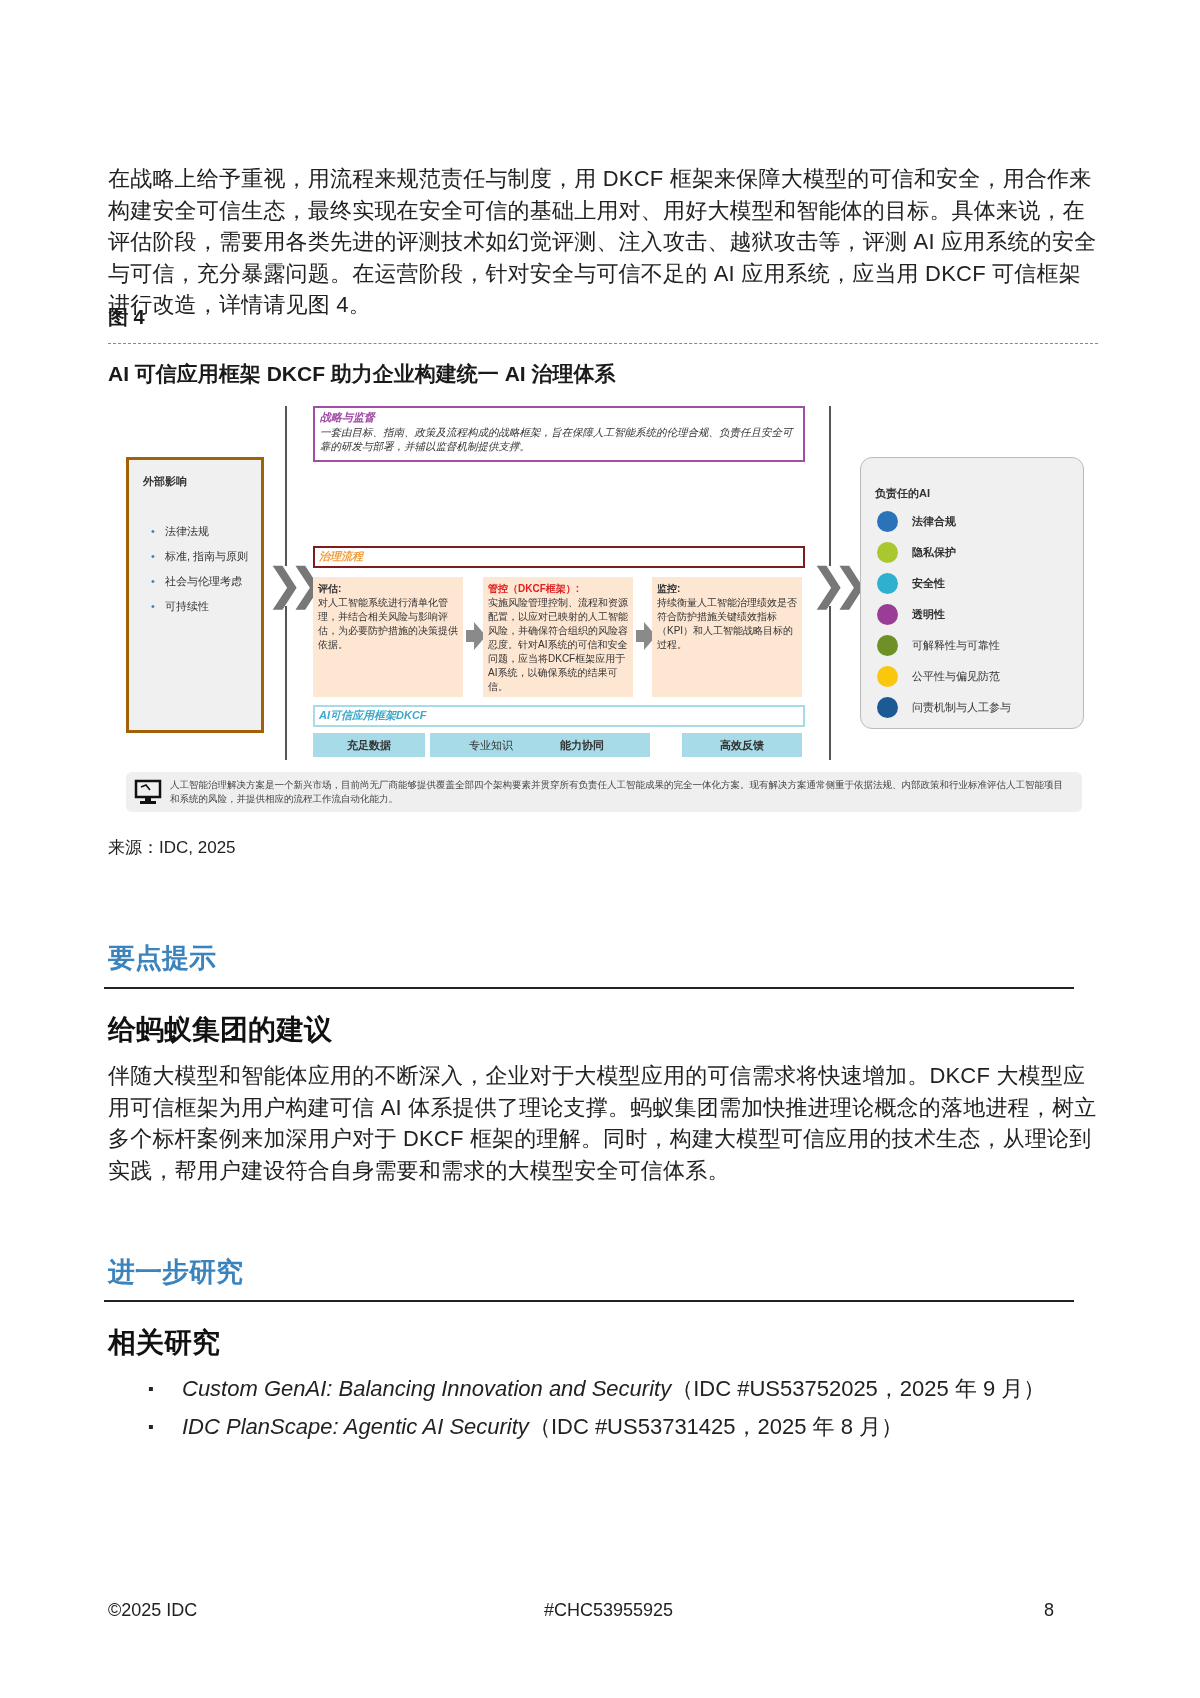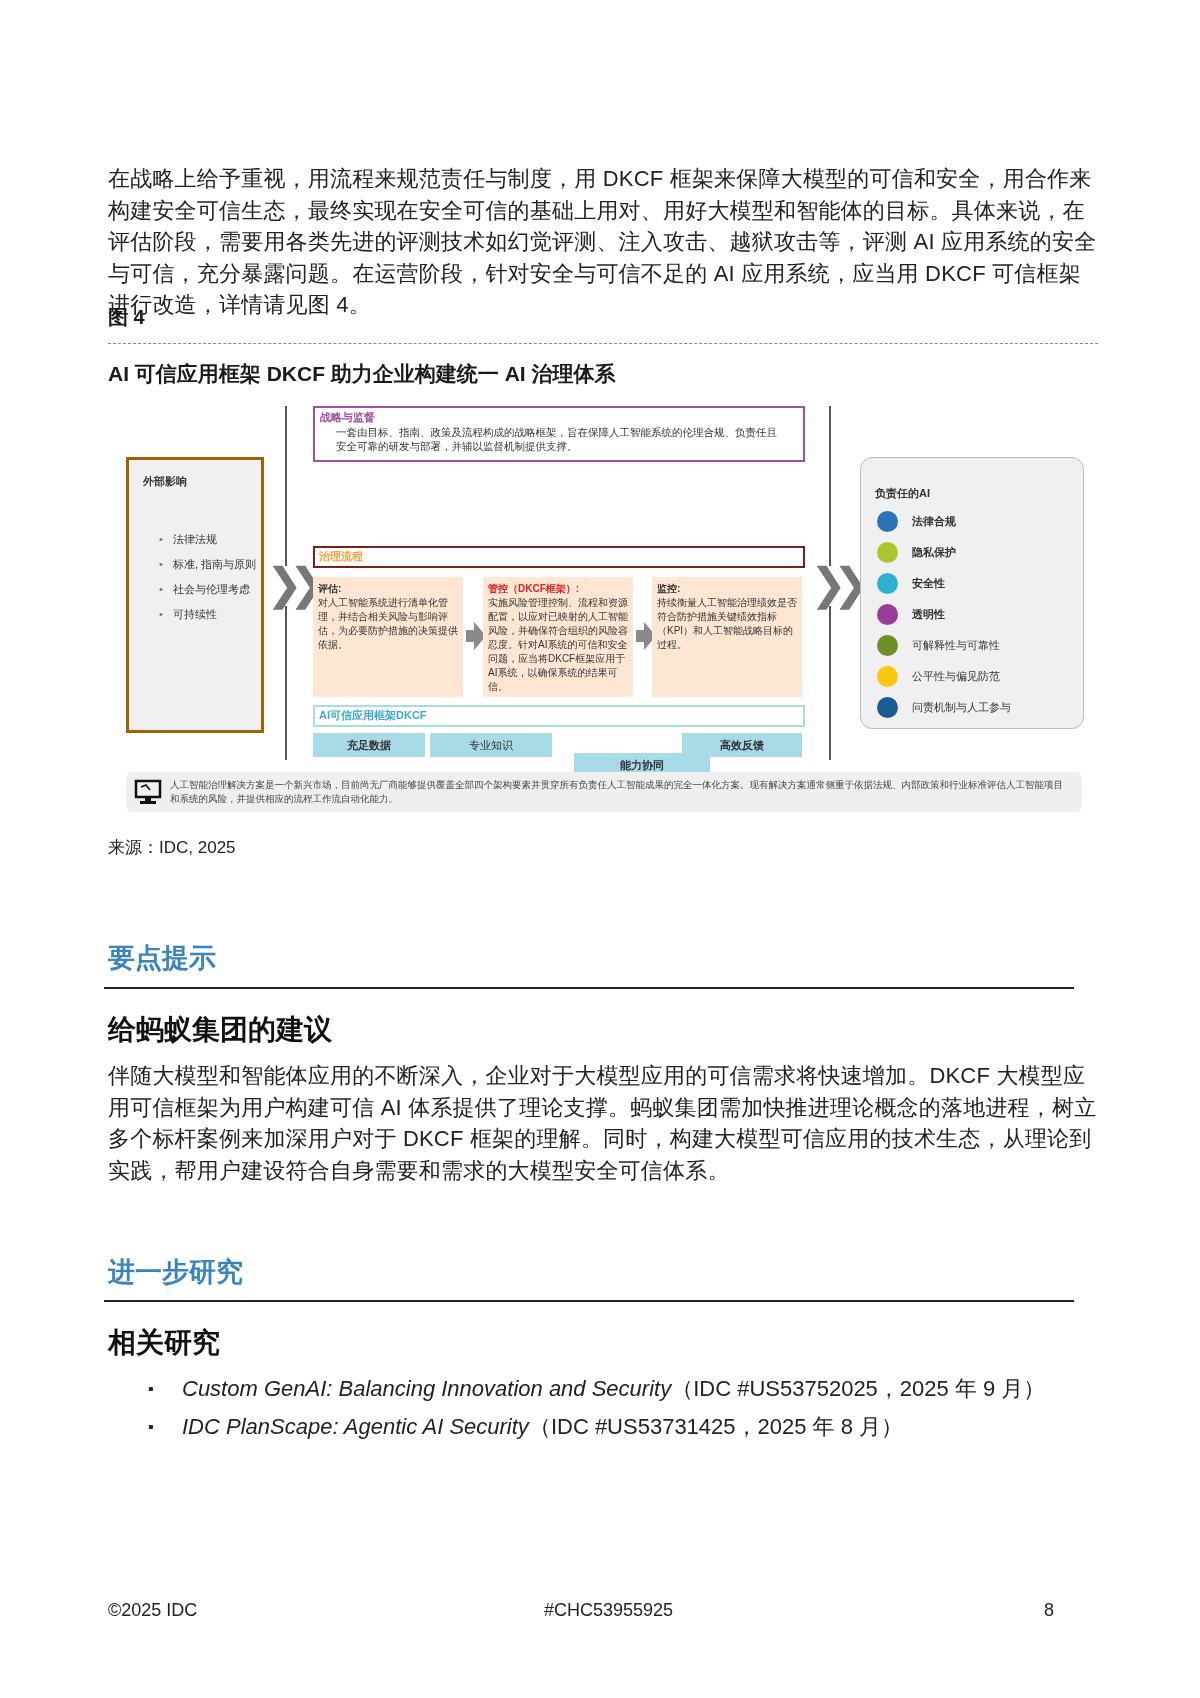"战略与监督" .box { font-style: none -> italic }
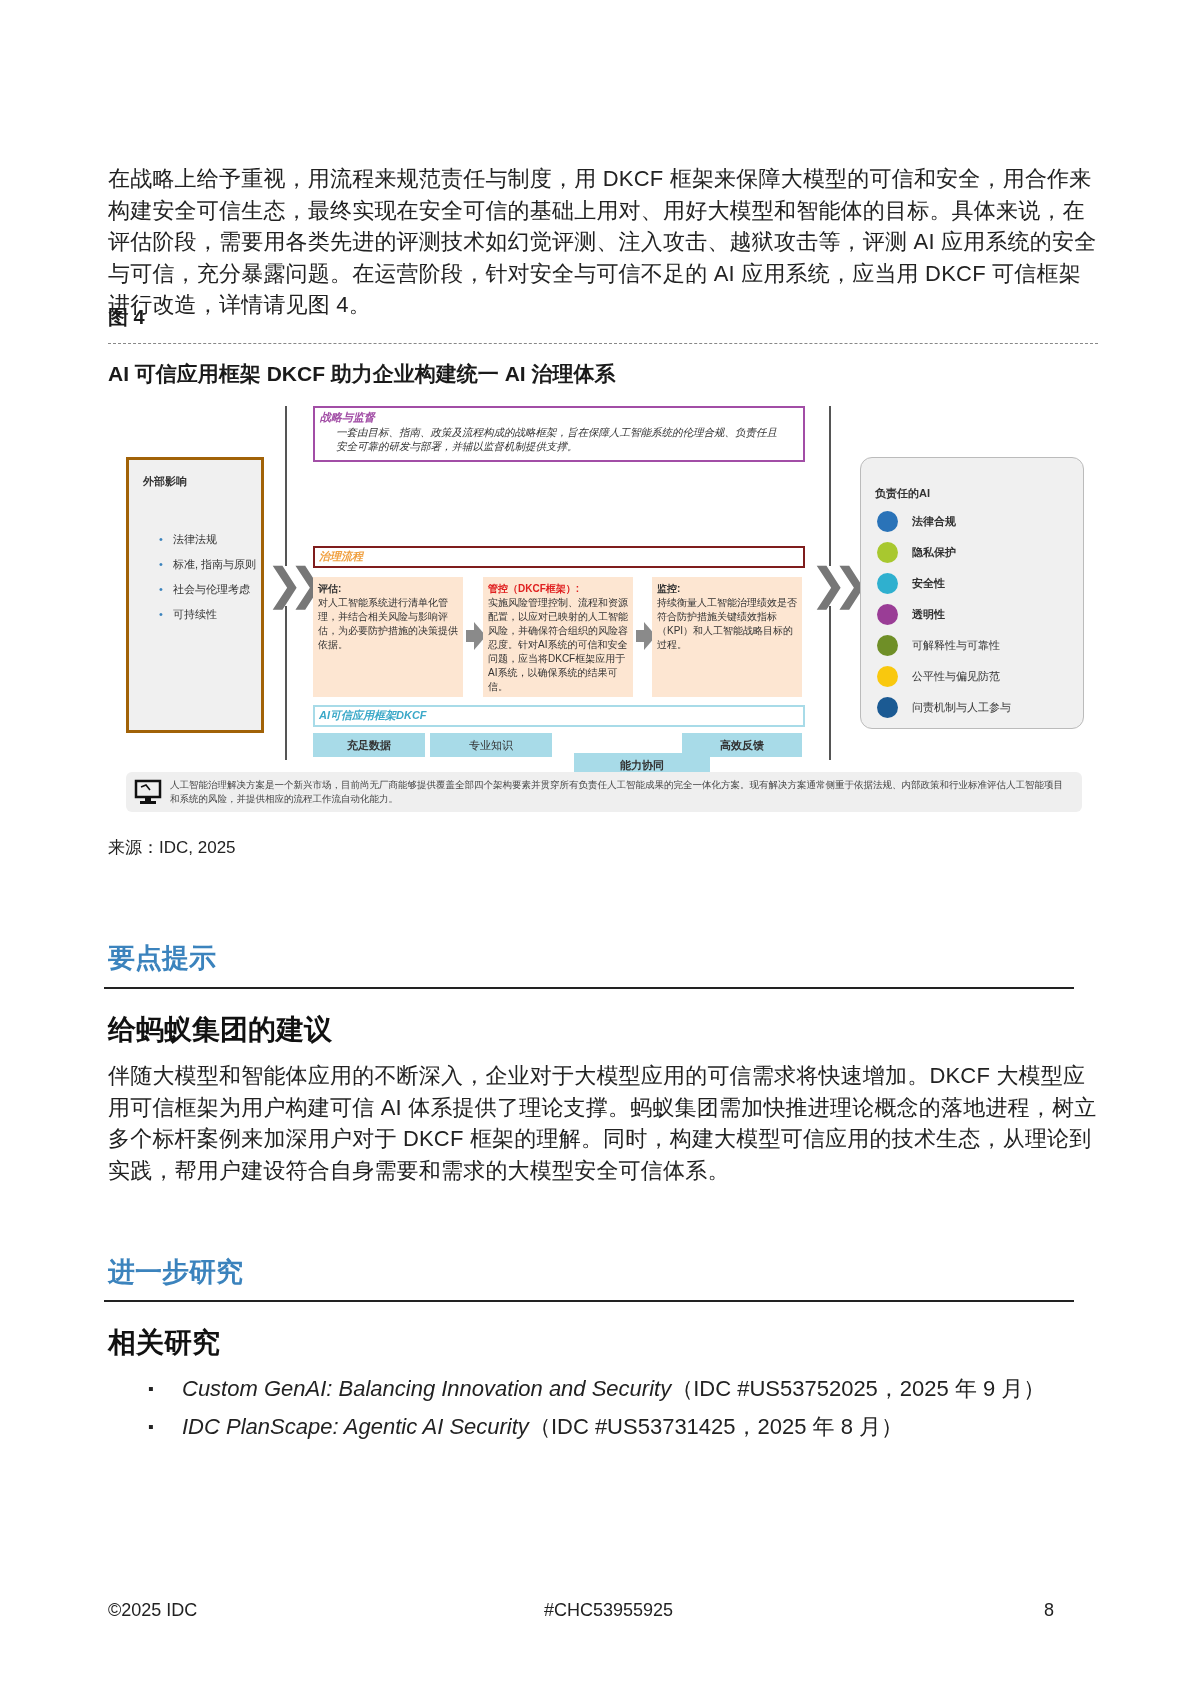"一套由目标、指南、政策及流程构成的战略框架，旨在保障人工智能系统的伦理合规、负责" div.box-text { padding: 0 21px -> 0 5px }
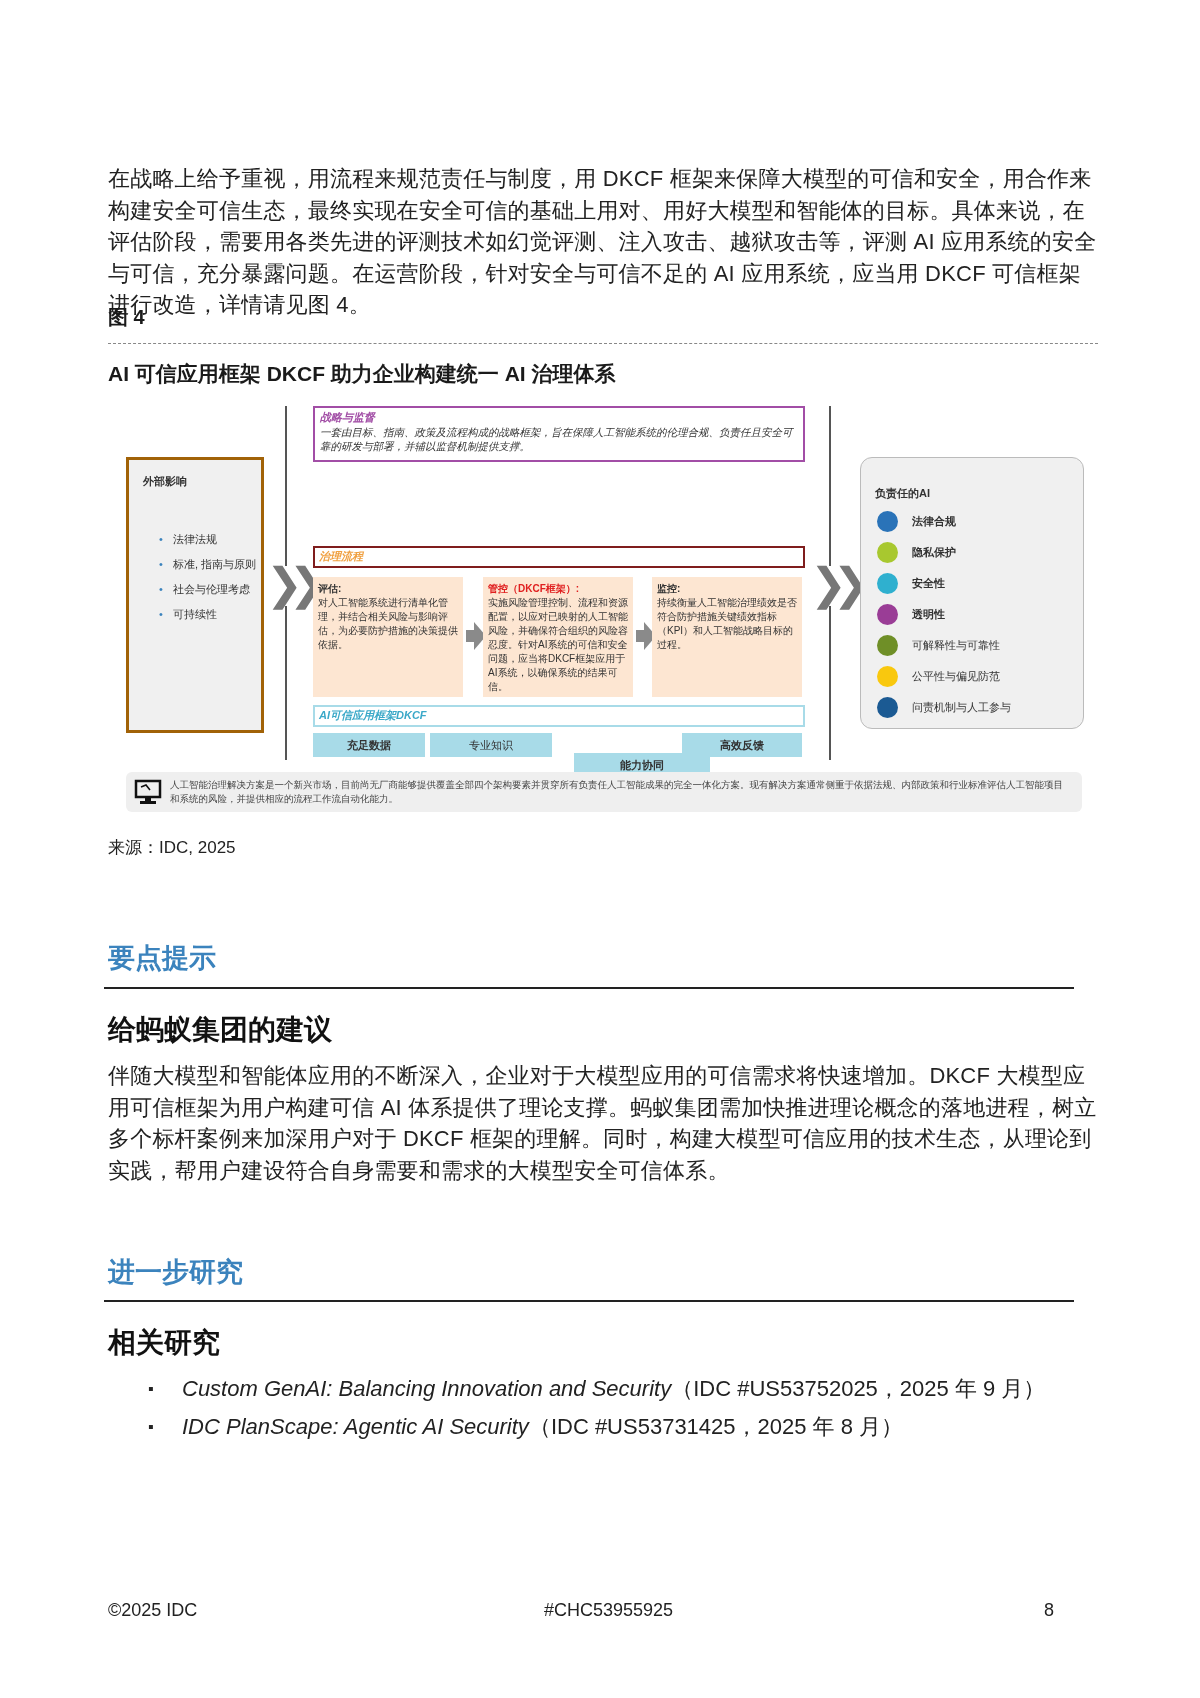"法律法规" .ext-list { margin: 16px -> 8px }
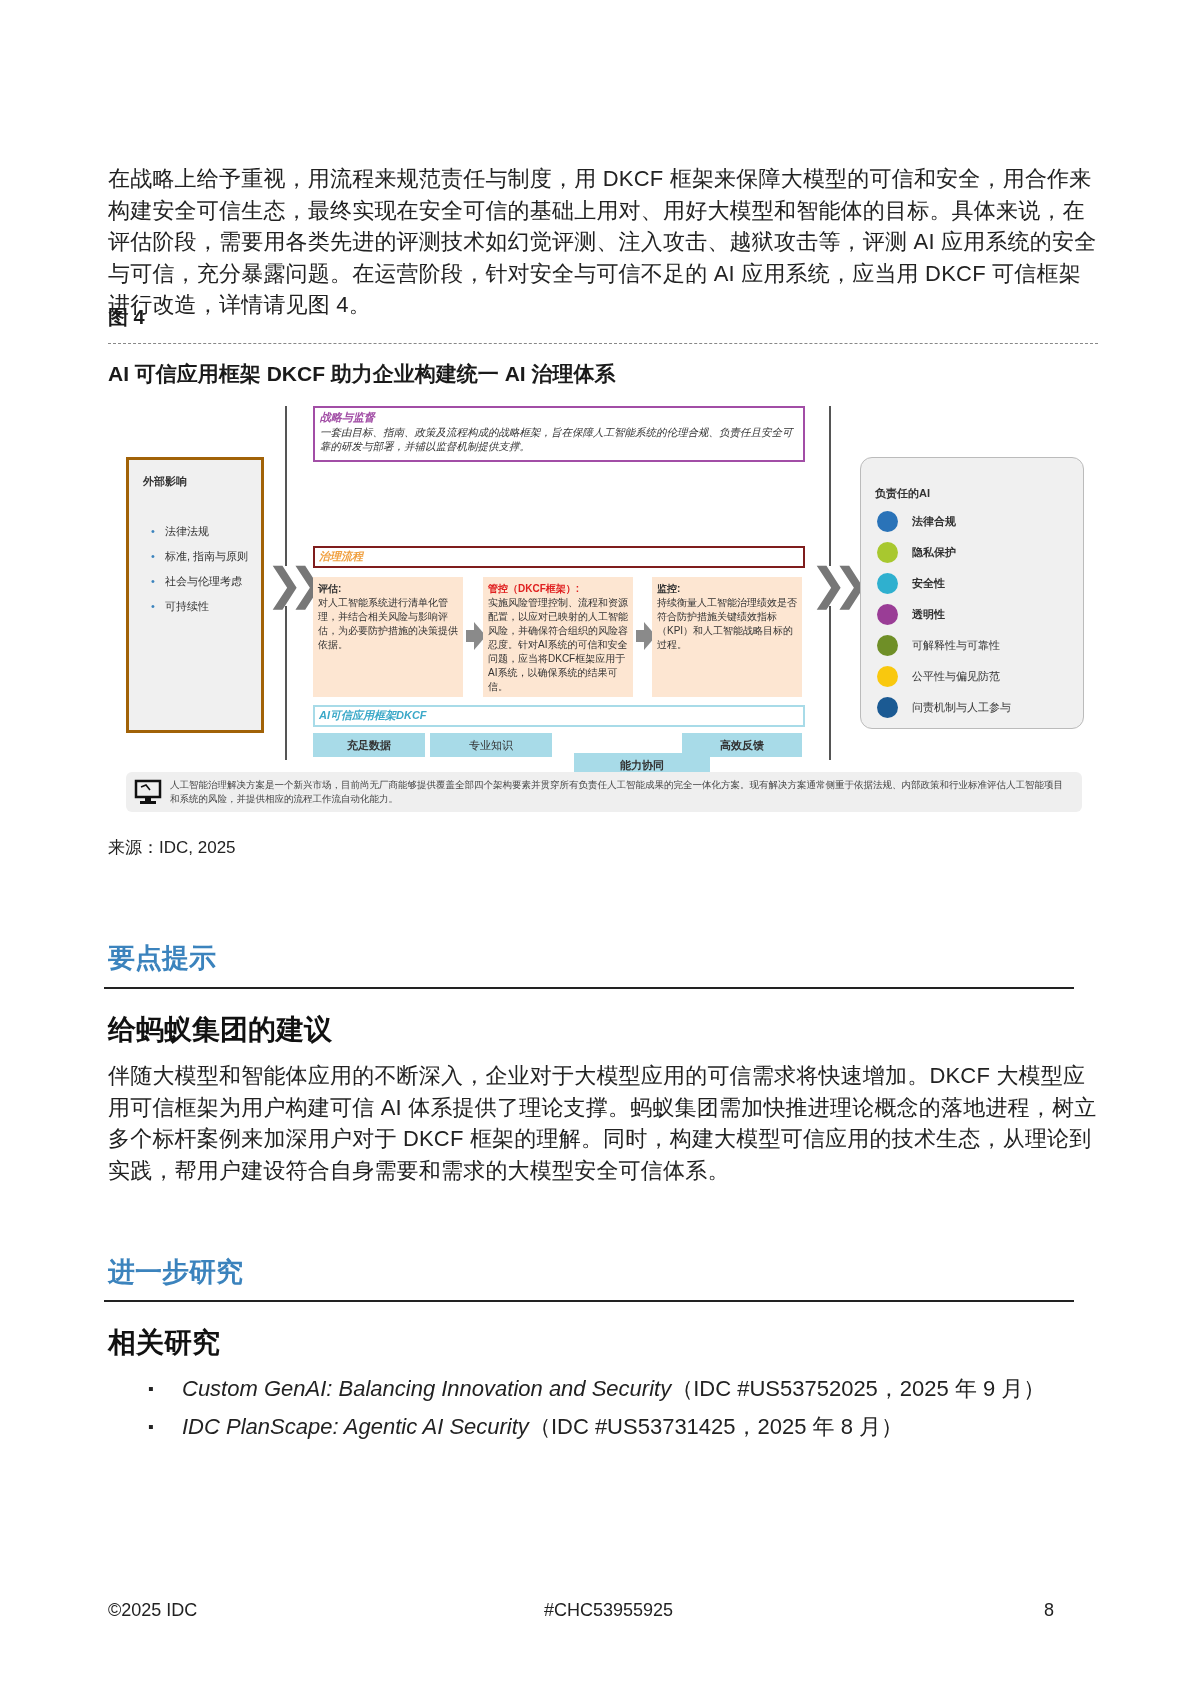"能力协同" div.pill { left: 574px -> 514px; margin-top: 20px -> none }
